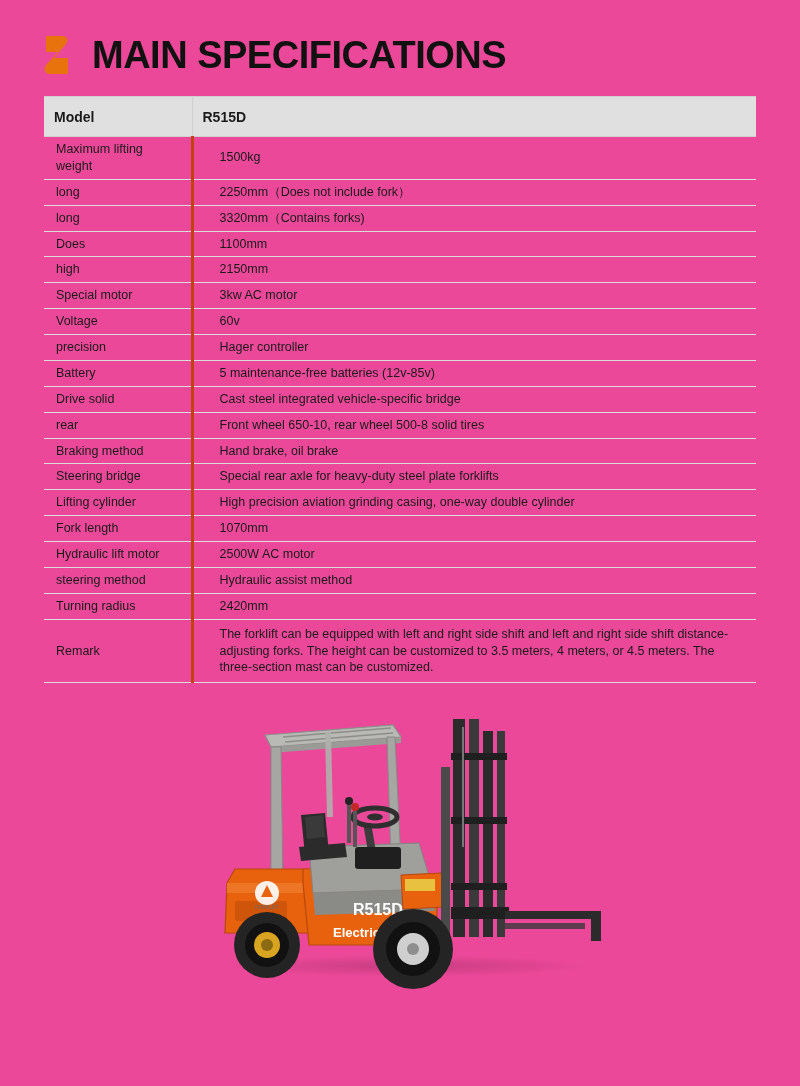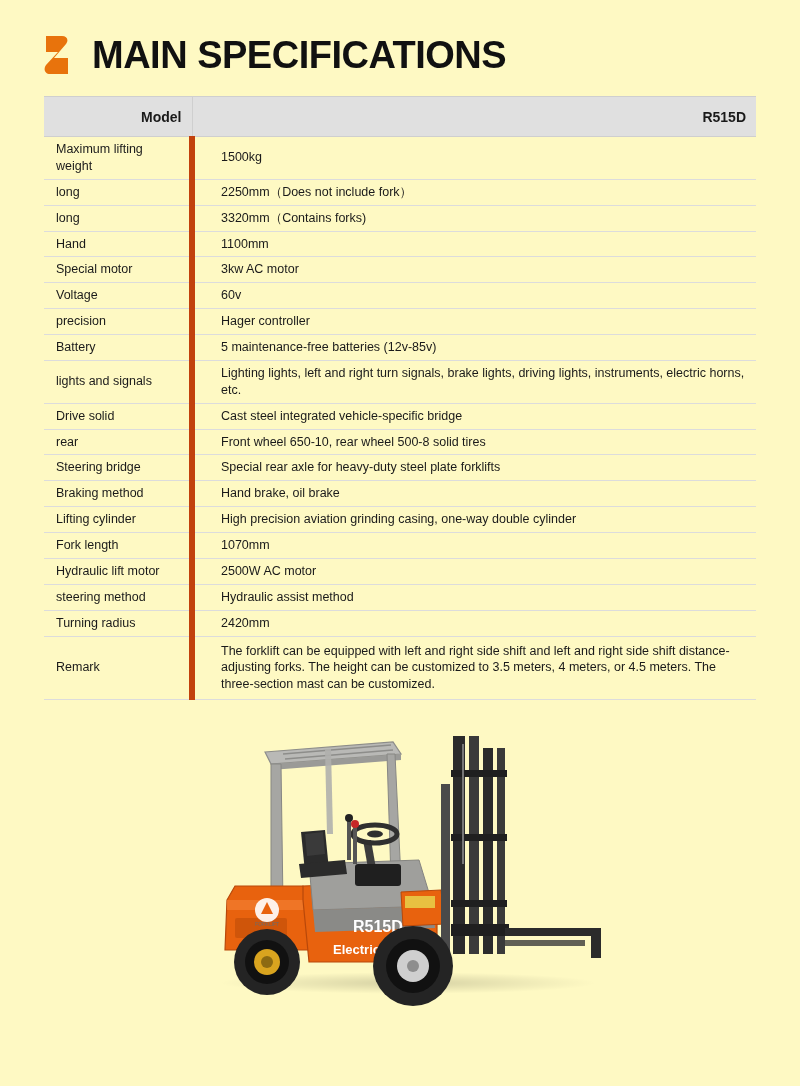"MAIN SPECIFICATIONS" .page { background: #fef9c3 -> #ec4899 }
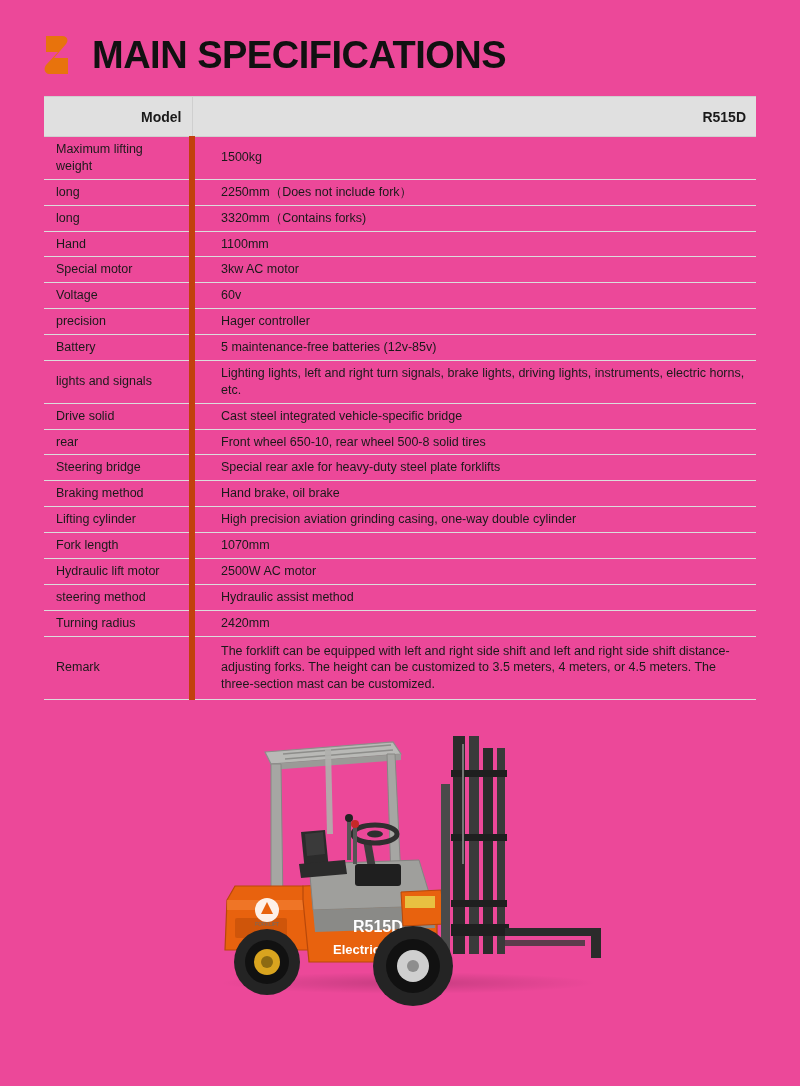"Model" .spec-table th { text-align: right -> left }
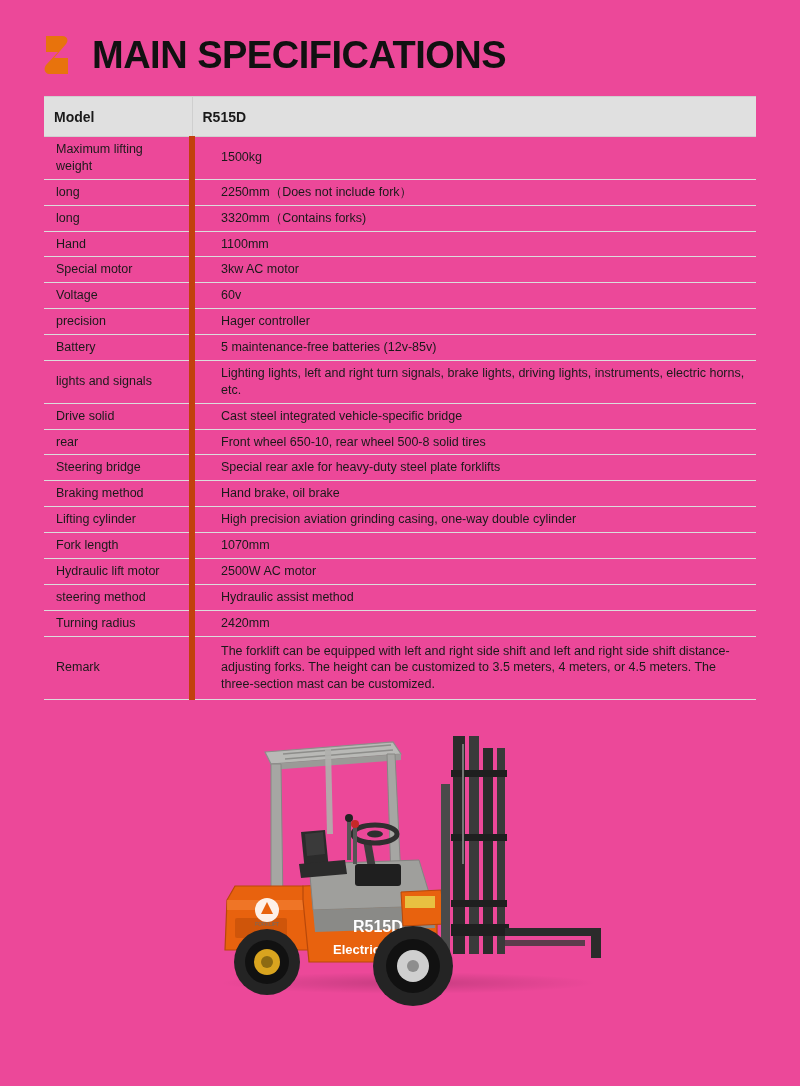"Maximum lifting weight" .spec-table td.label { border-right: 6px solid #c2410c -> 3px solid #c2410c }
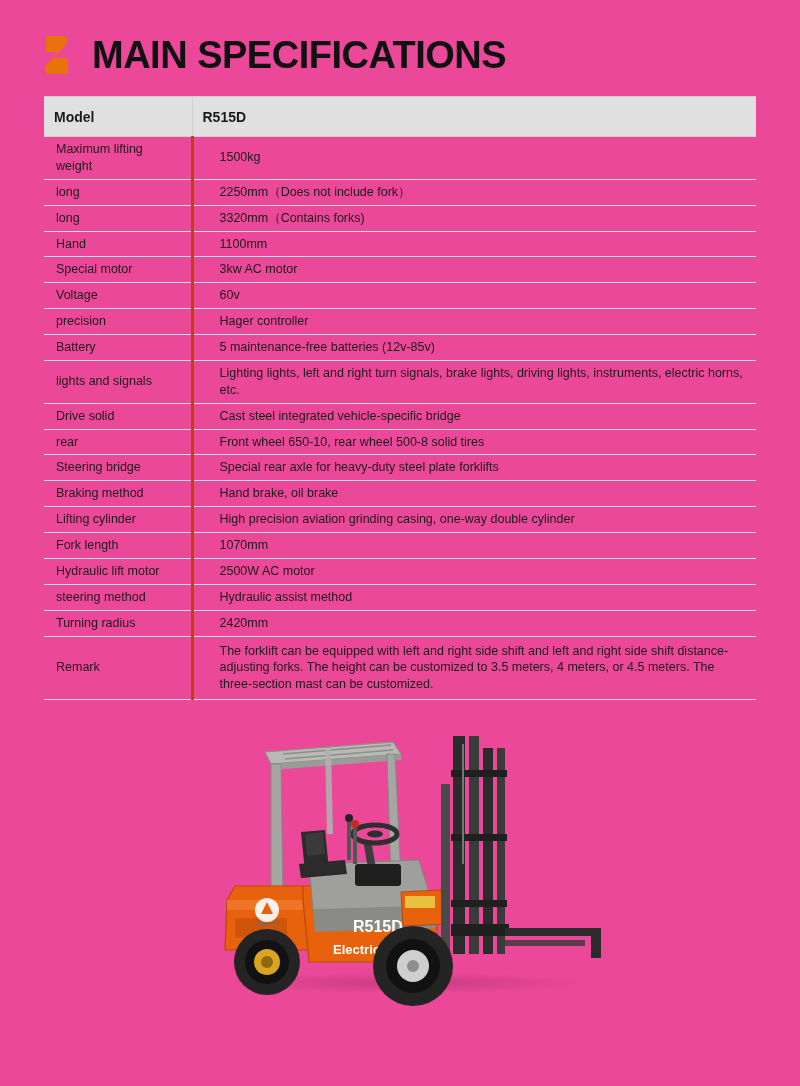"Hand" td.label { text: Hand -> Does }
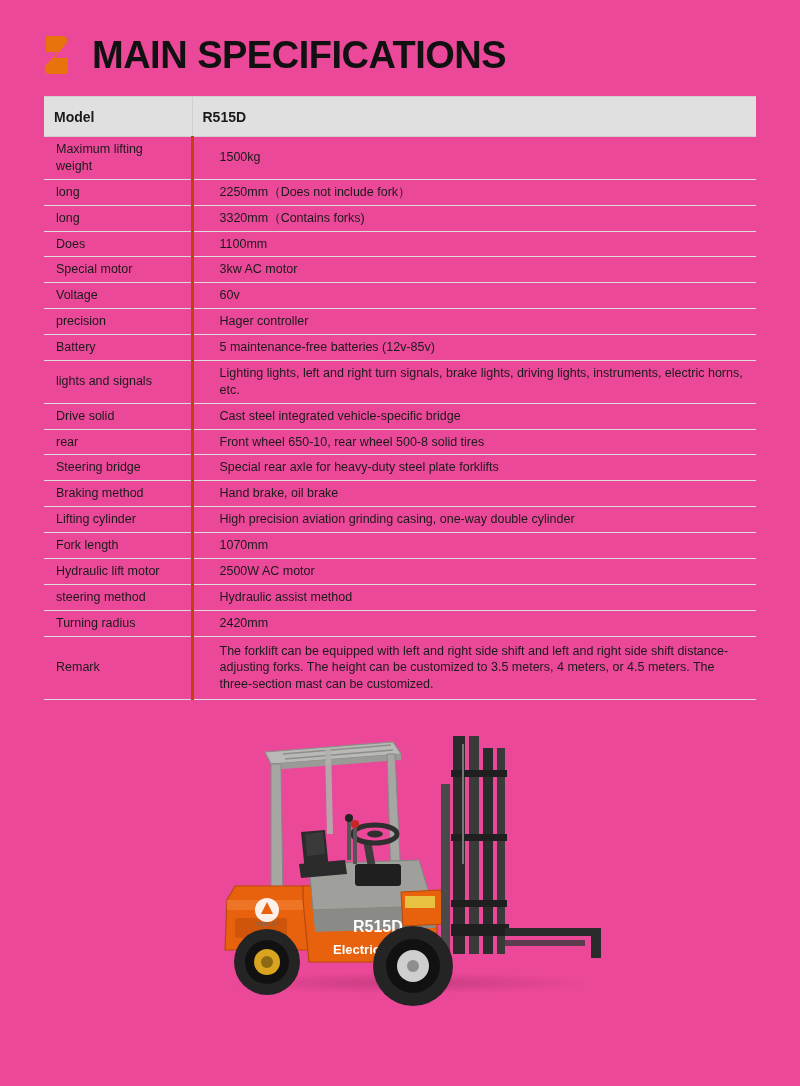"high" tr { html: none -> <tr> <td>high</td> <td>2150mm</td> </tr> }
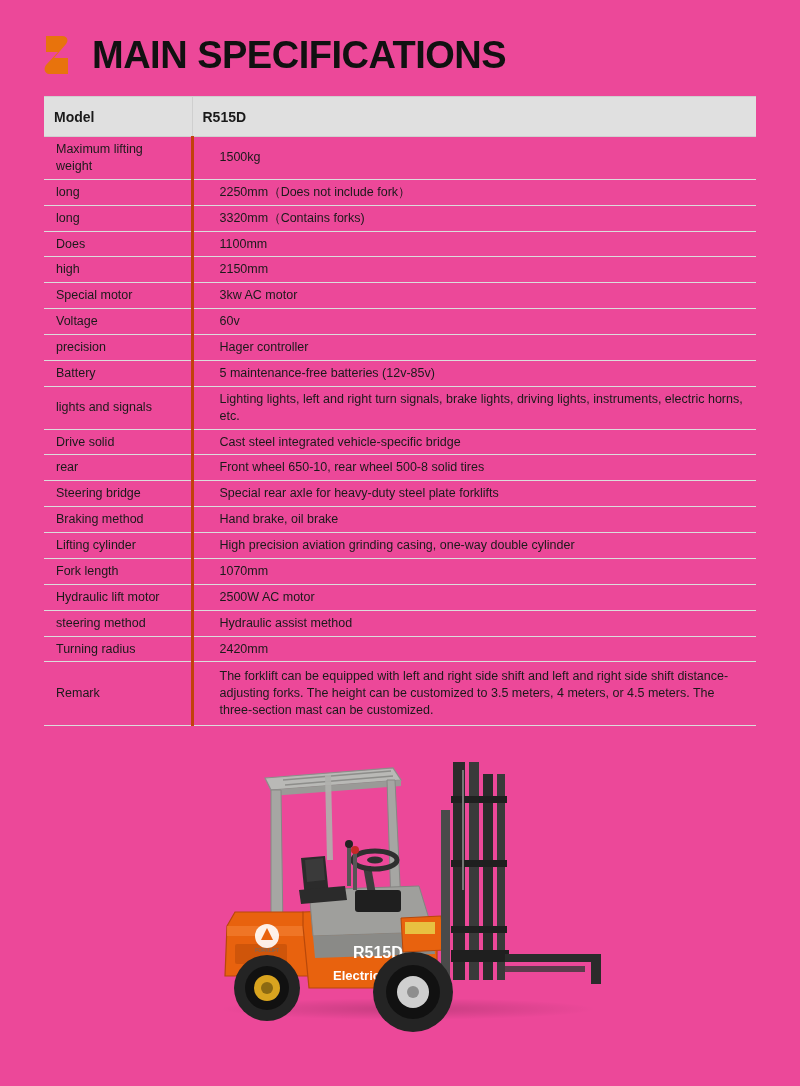"lights and signals" tr { html: <tr> <td>lights and signals</td> <td>Lighting lights, left and right turn signals, brake lights, driving lights, instruments, electric horns, etc.</td> </tr> -> none }
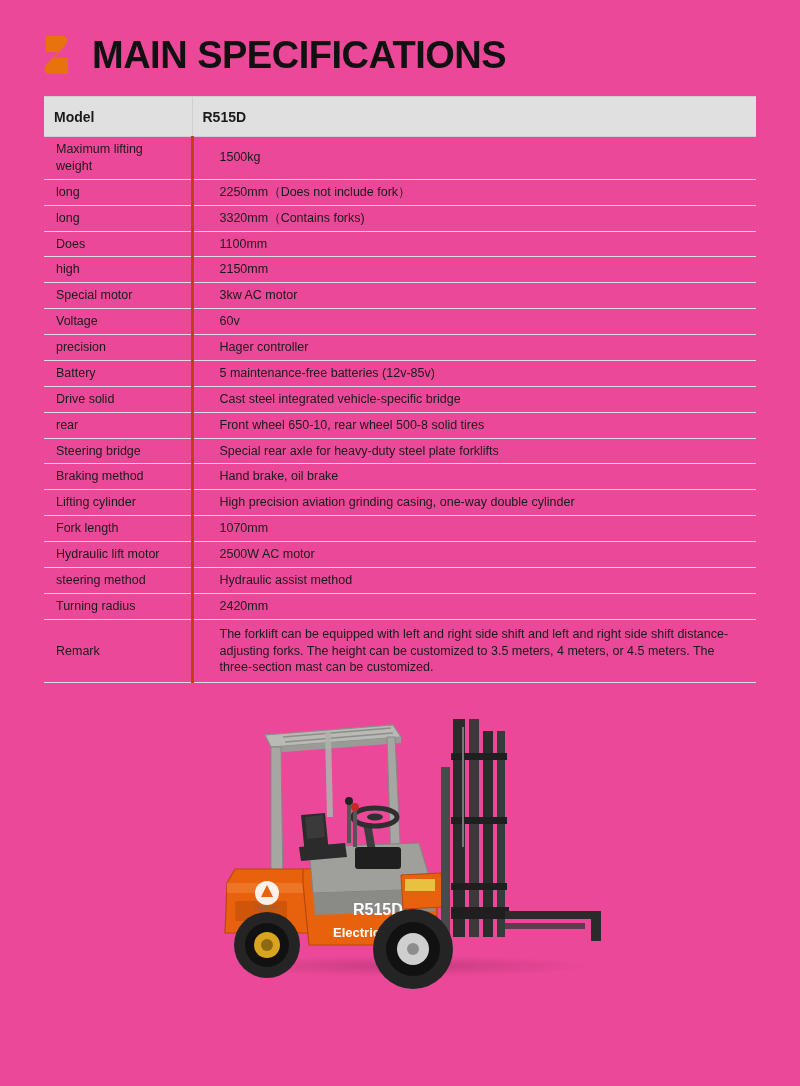"Steering bridge" tr { order: before "Braking method" -> after "Braking method" }
